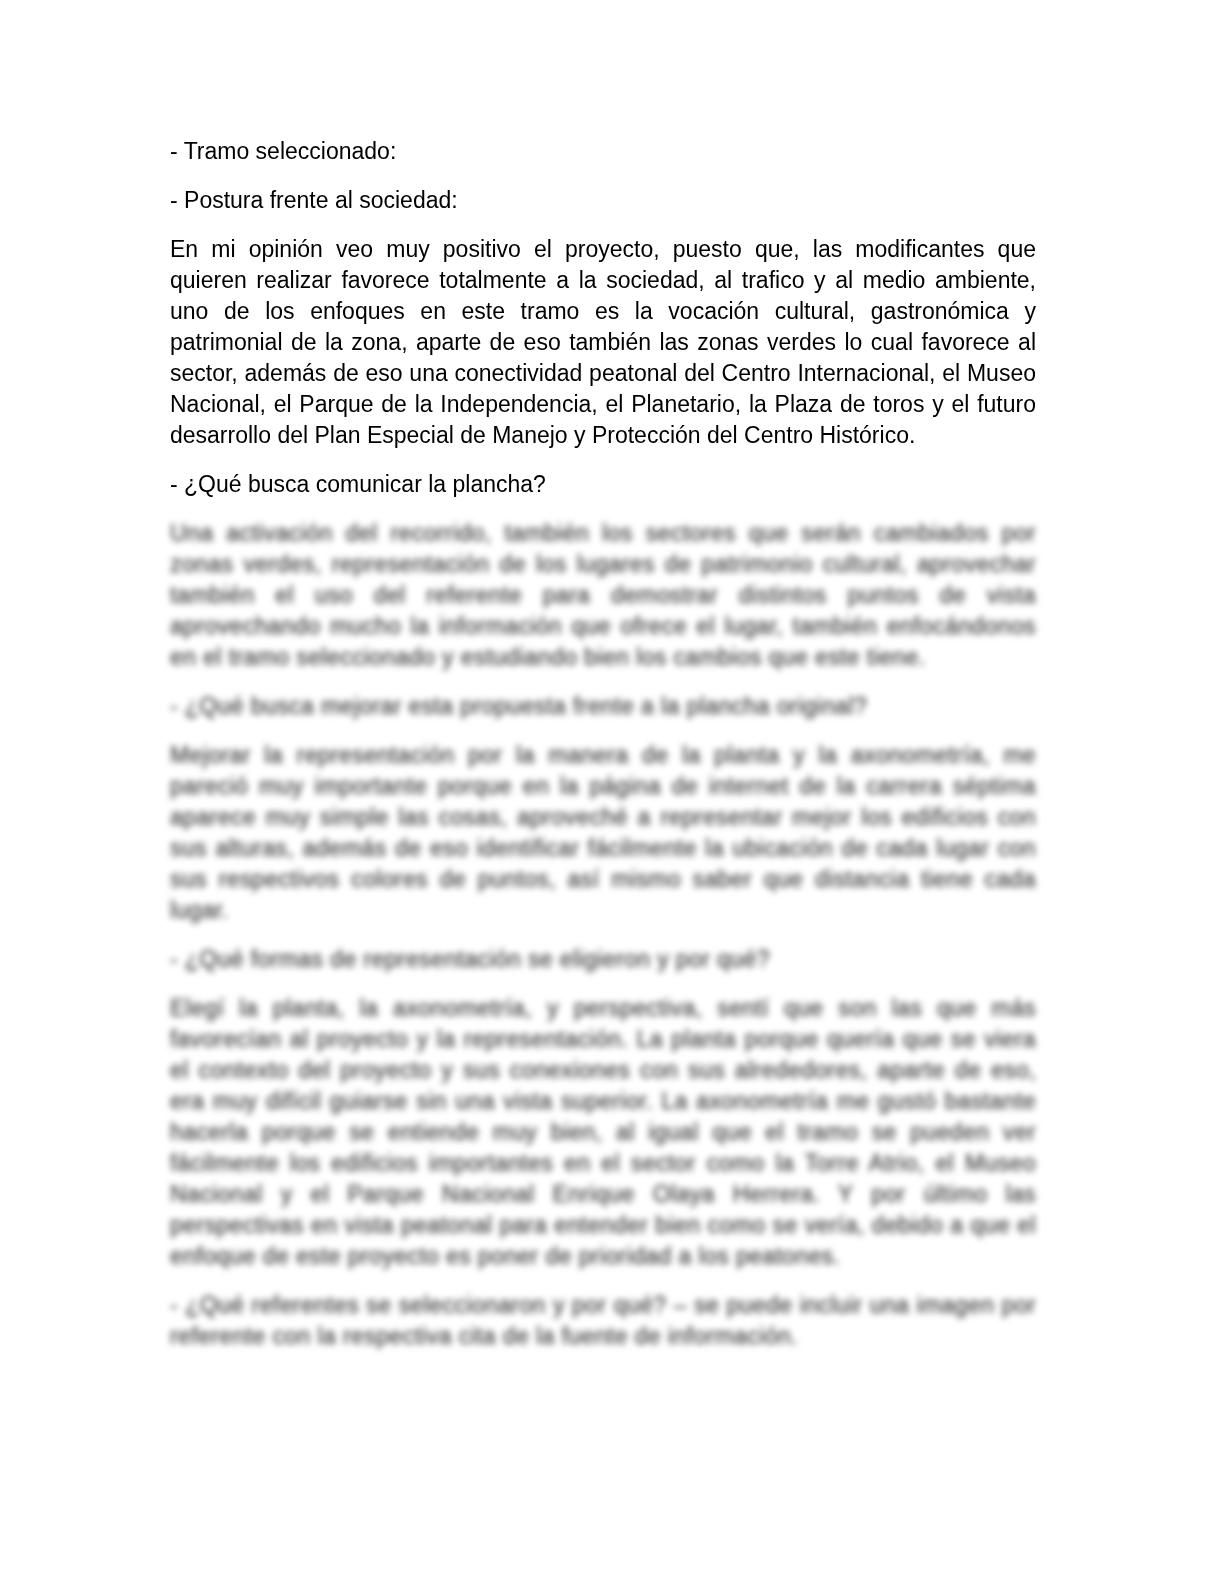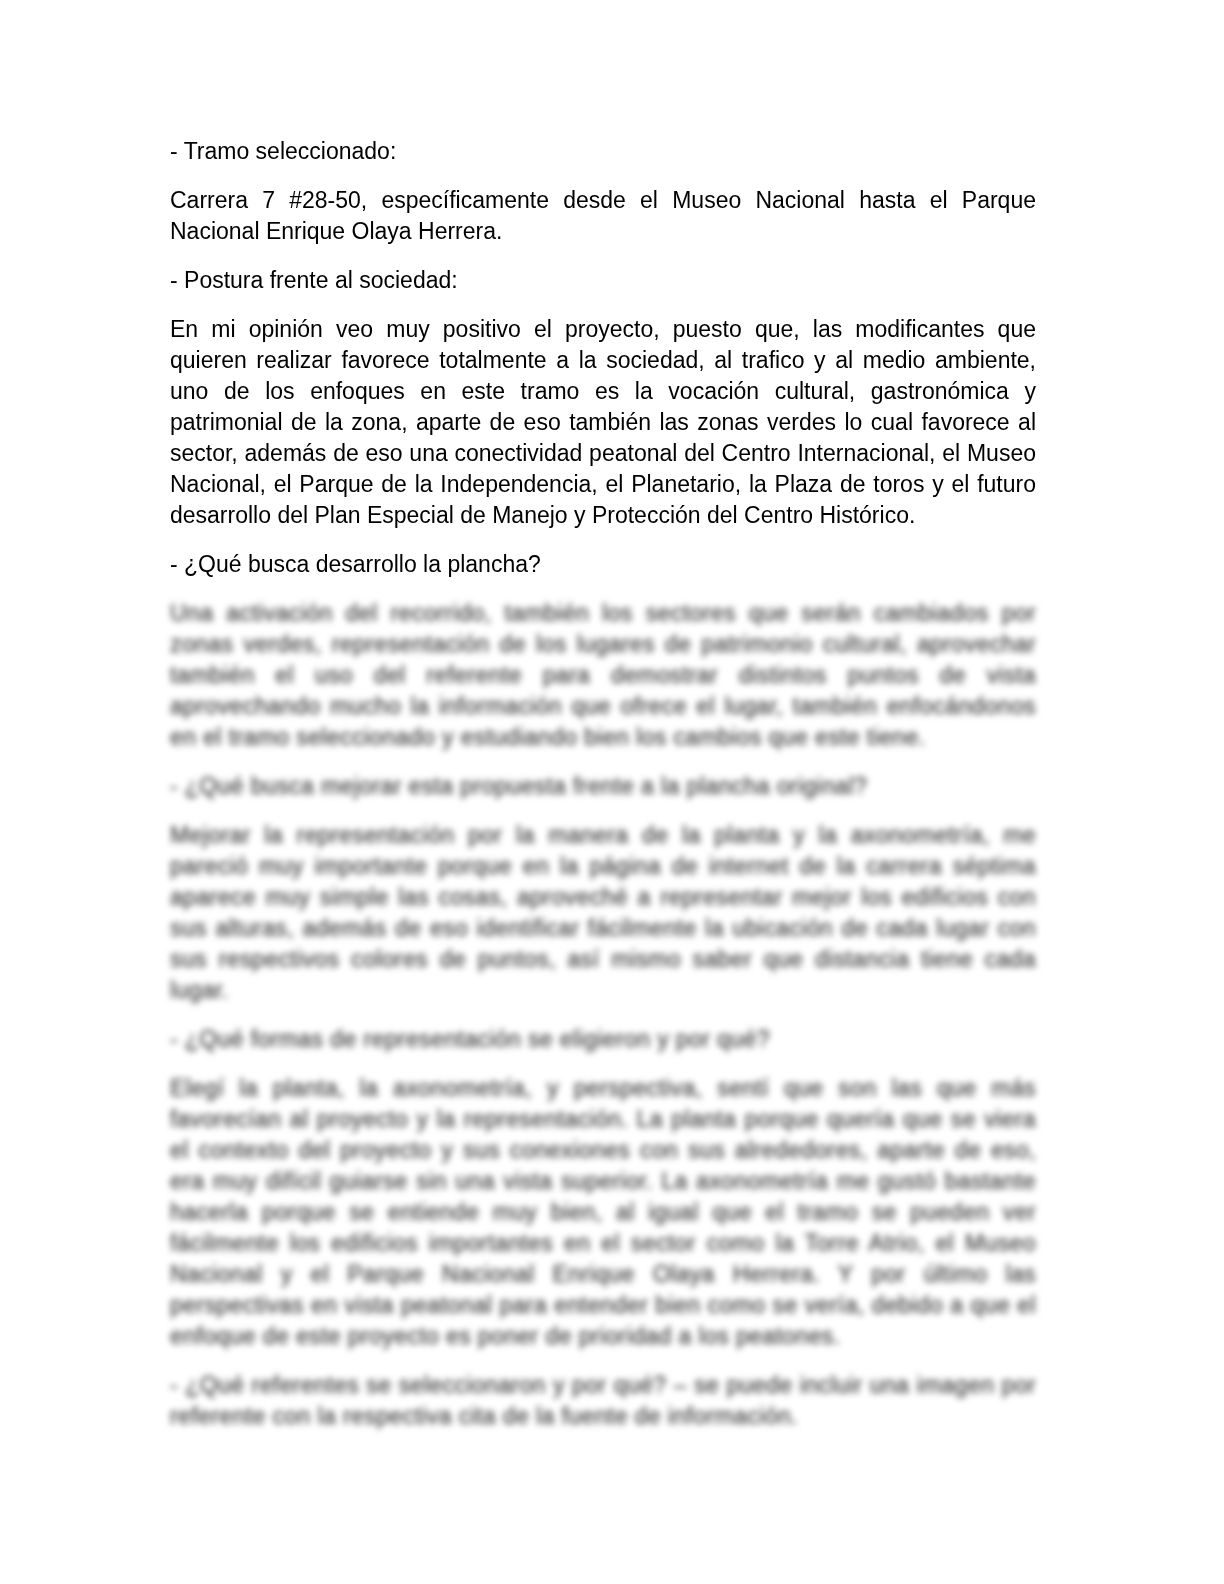"Carrera 7 #28-50, específicamente desde" p.block { html: <p>Carrera 7 #28-50, específicamente desde el Museo Nacional hasta el Parque Nacional Enrique Olaya Herrera.</p> -> none }
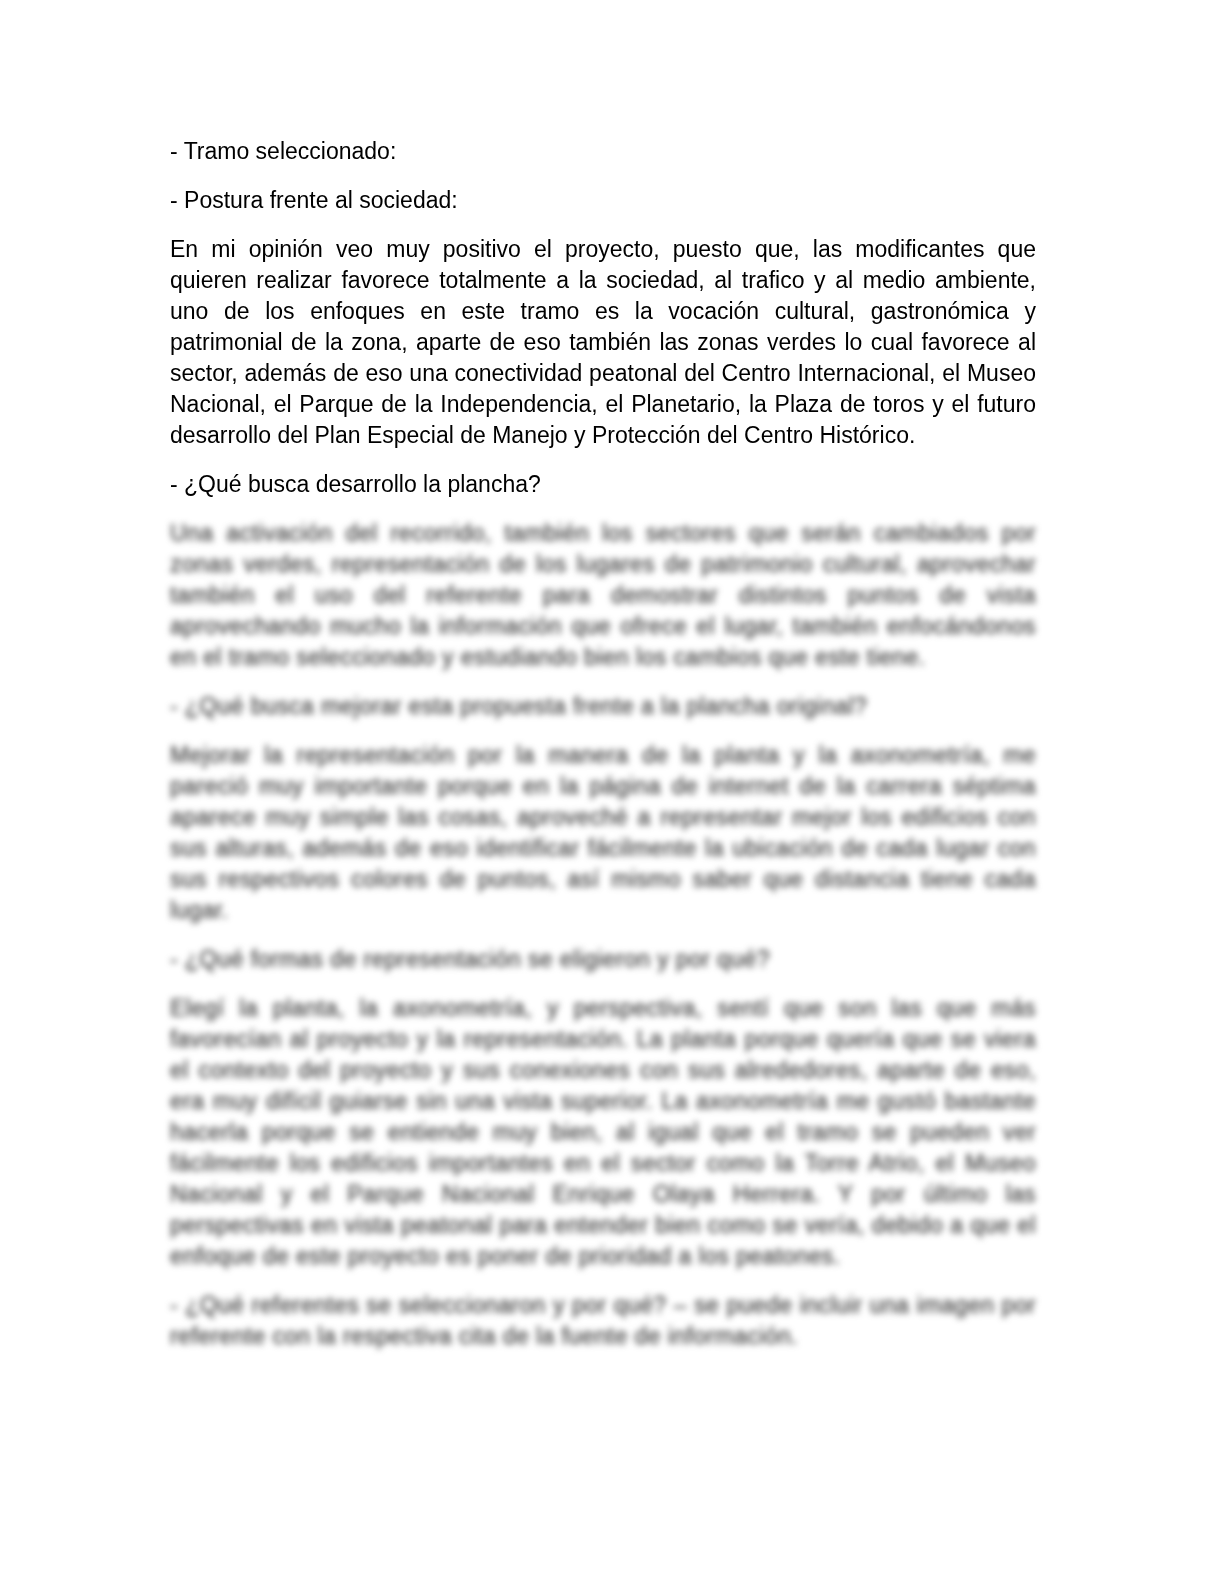"- ¿Qué busca desarrollo la" p.block { text: desarrollo -> comunicar }
